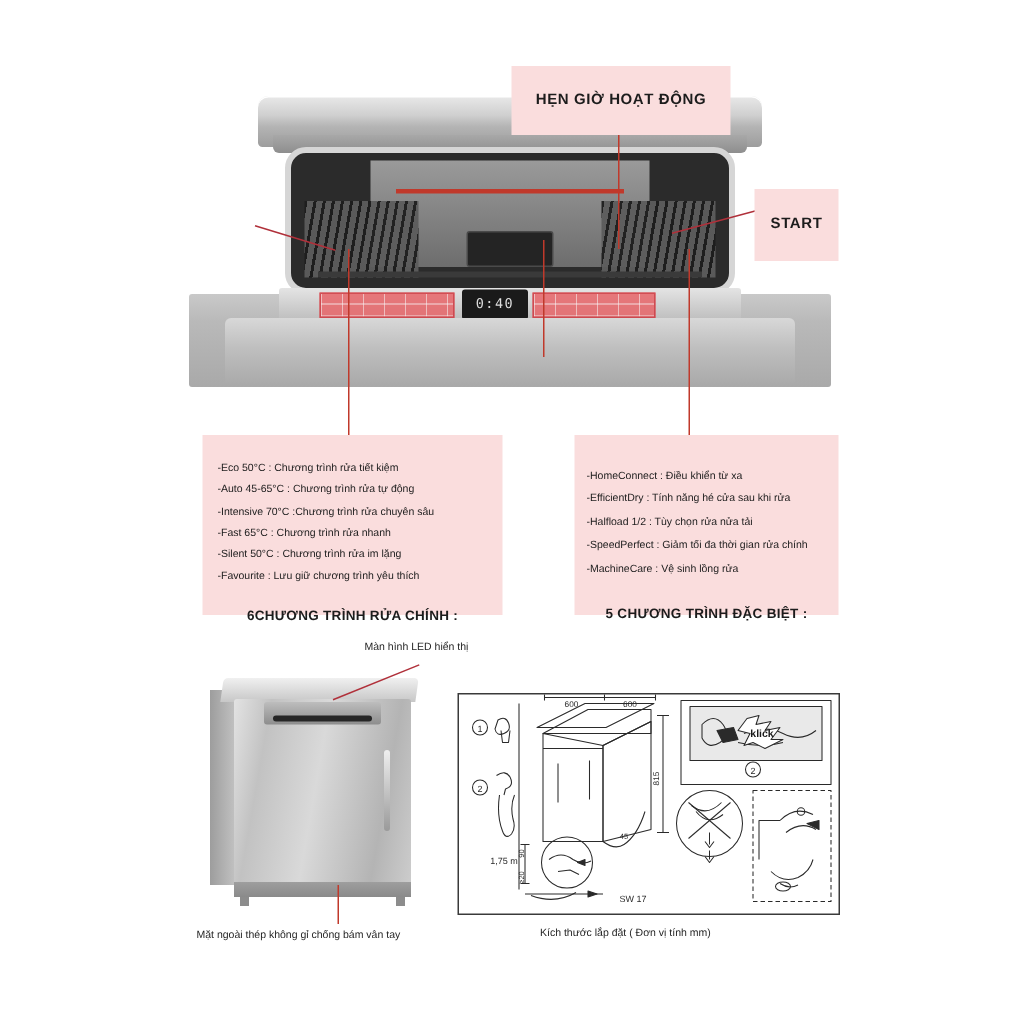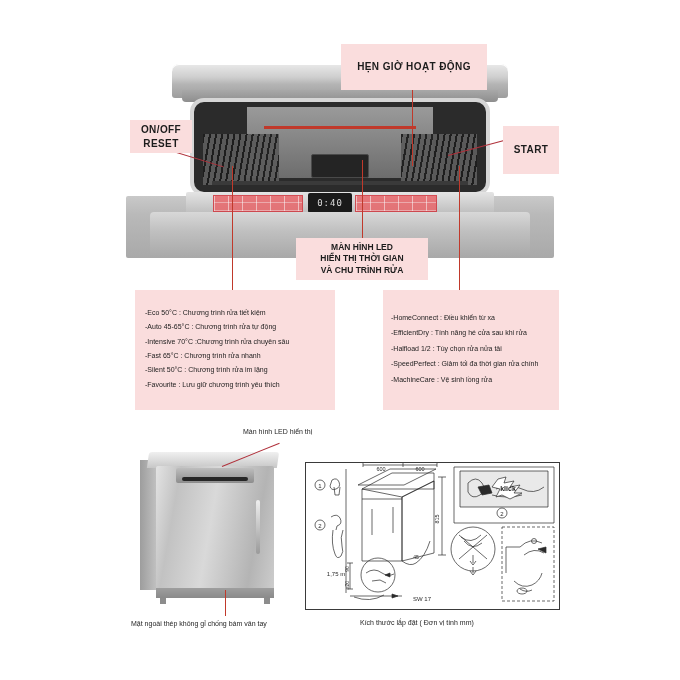"ON/OFF" div.callout { html: <div> <div>ON/OFF</div> <div>RESET</div> </div> -> none }
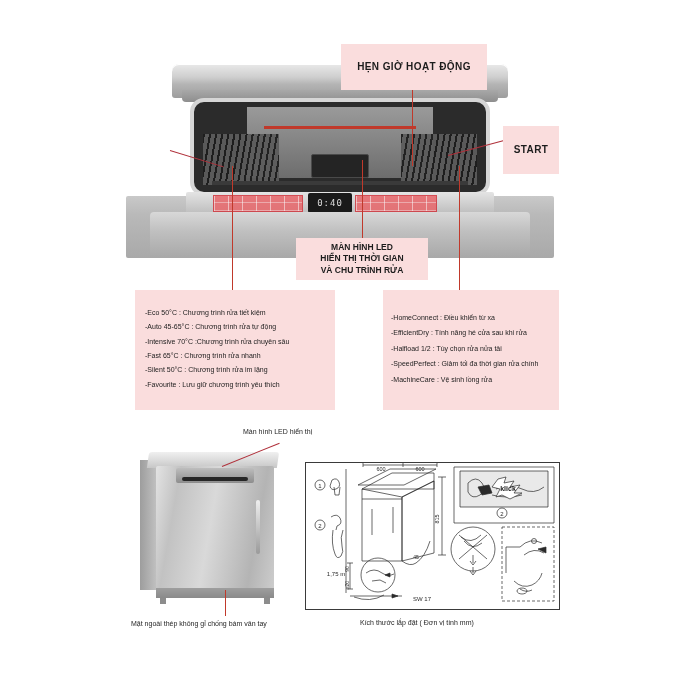"MÀN HÌNH LED" div.callout { html: <div> <div>MÀN HÌNH LED</div> <div>HIỂN THỊ THỜI GIAN</div> <div>VÀ CHU TRÌNH RỬA</div> </div> -> none }
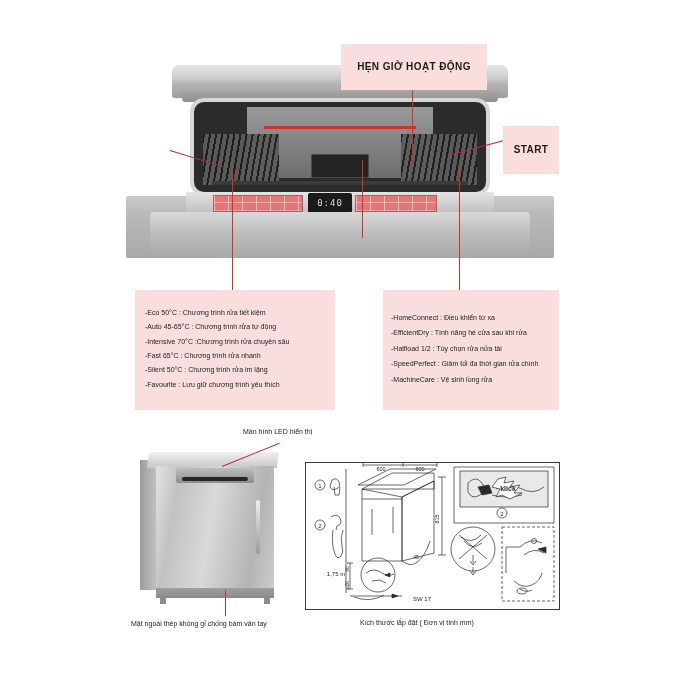"6CHƯƠNG TRÌNH RỬA CHÍNH :" div { html: none -> <div>6CHƯƠNG TRÌNH RỬA CHÍNH :</div> }
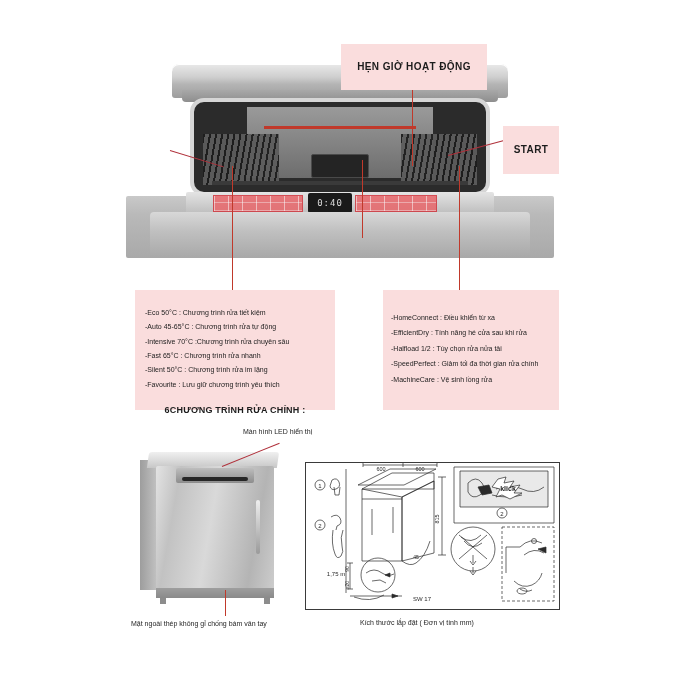"5 CHƯƠNG TRÌNH ĐẶC BIỆT" div { html: none -> <div>5 CHƯƠNG TRÌNH ĐẶC BIỆT :</div> }
